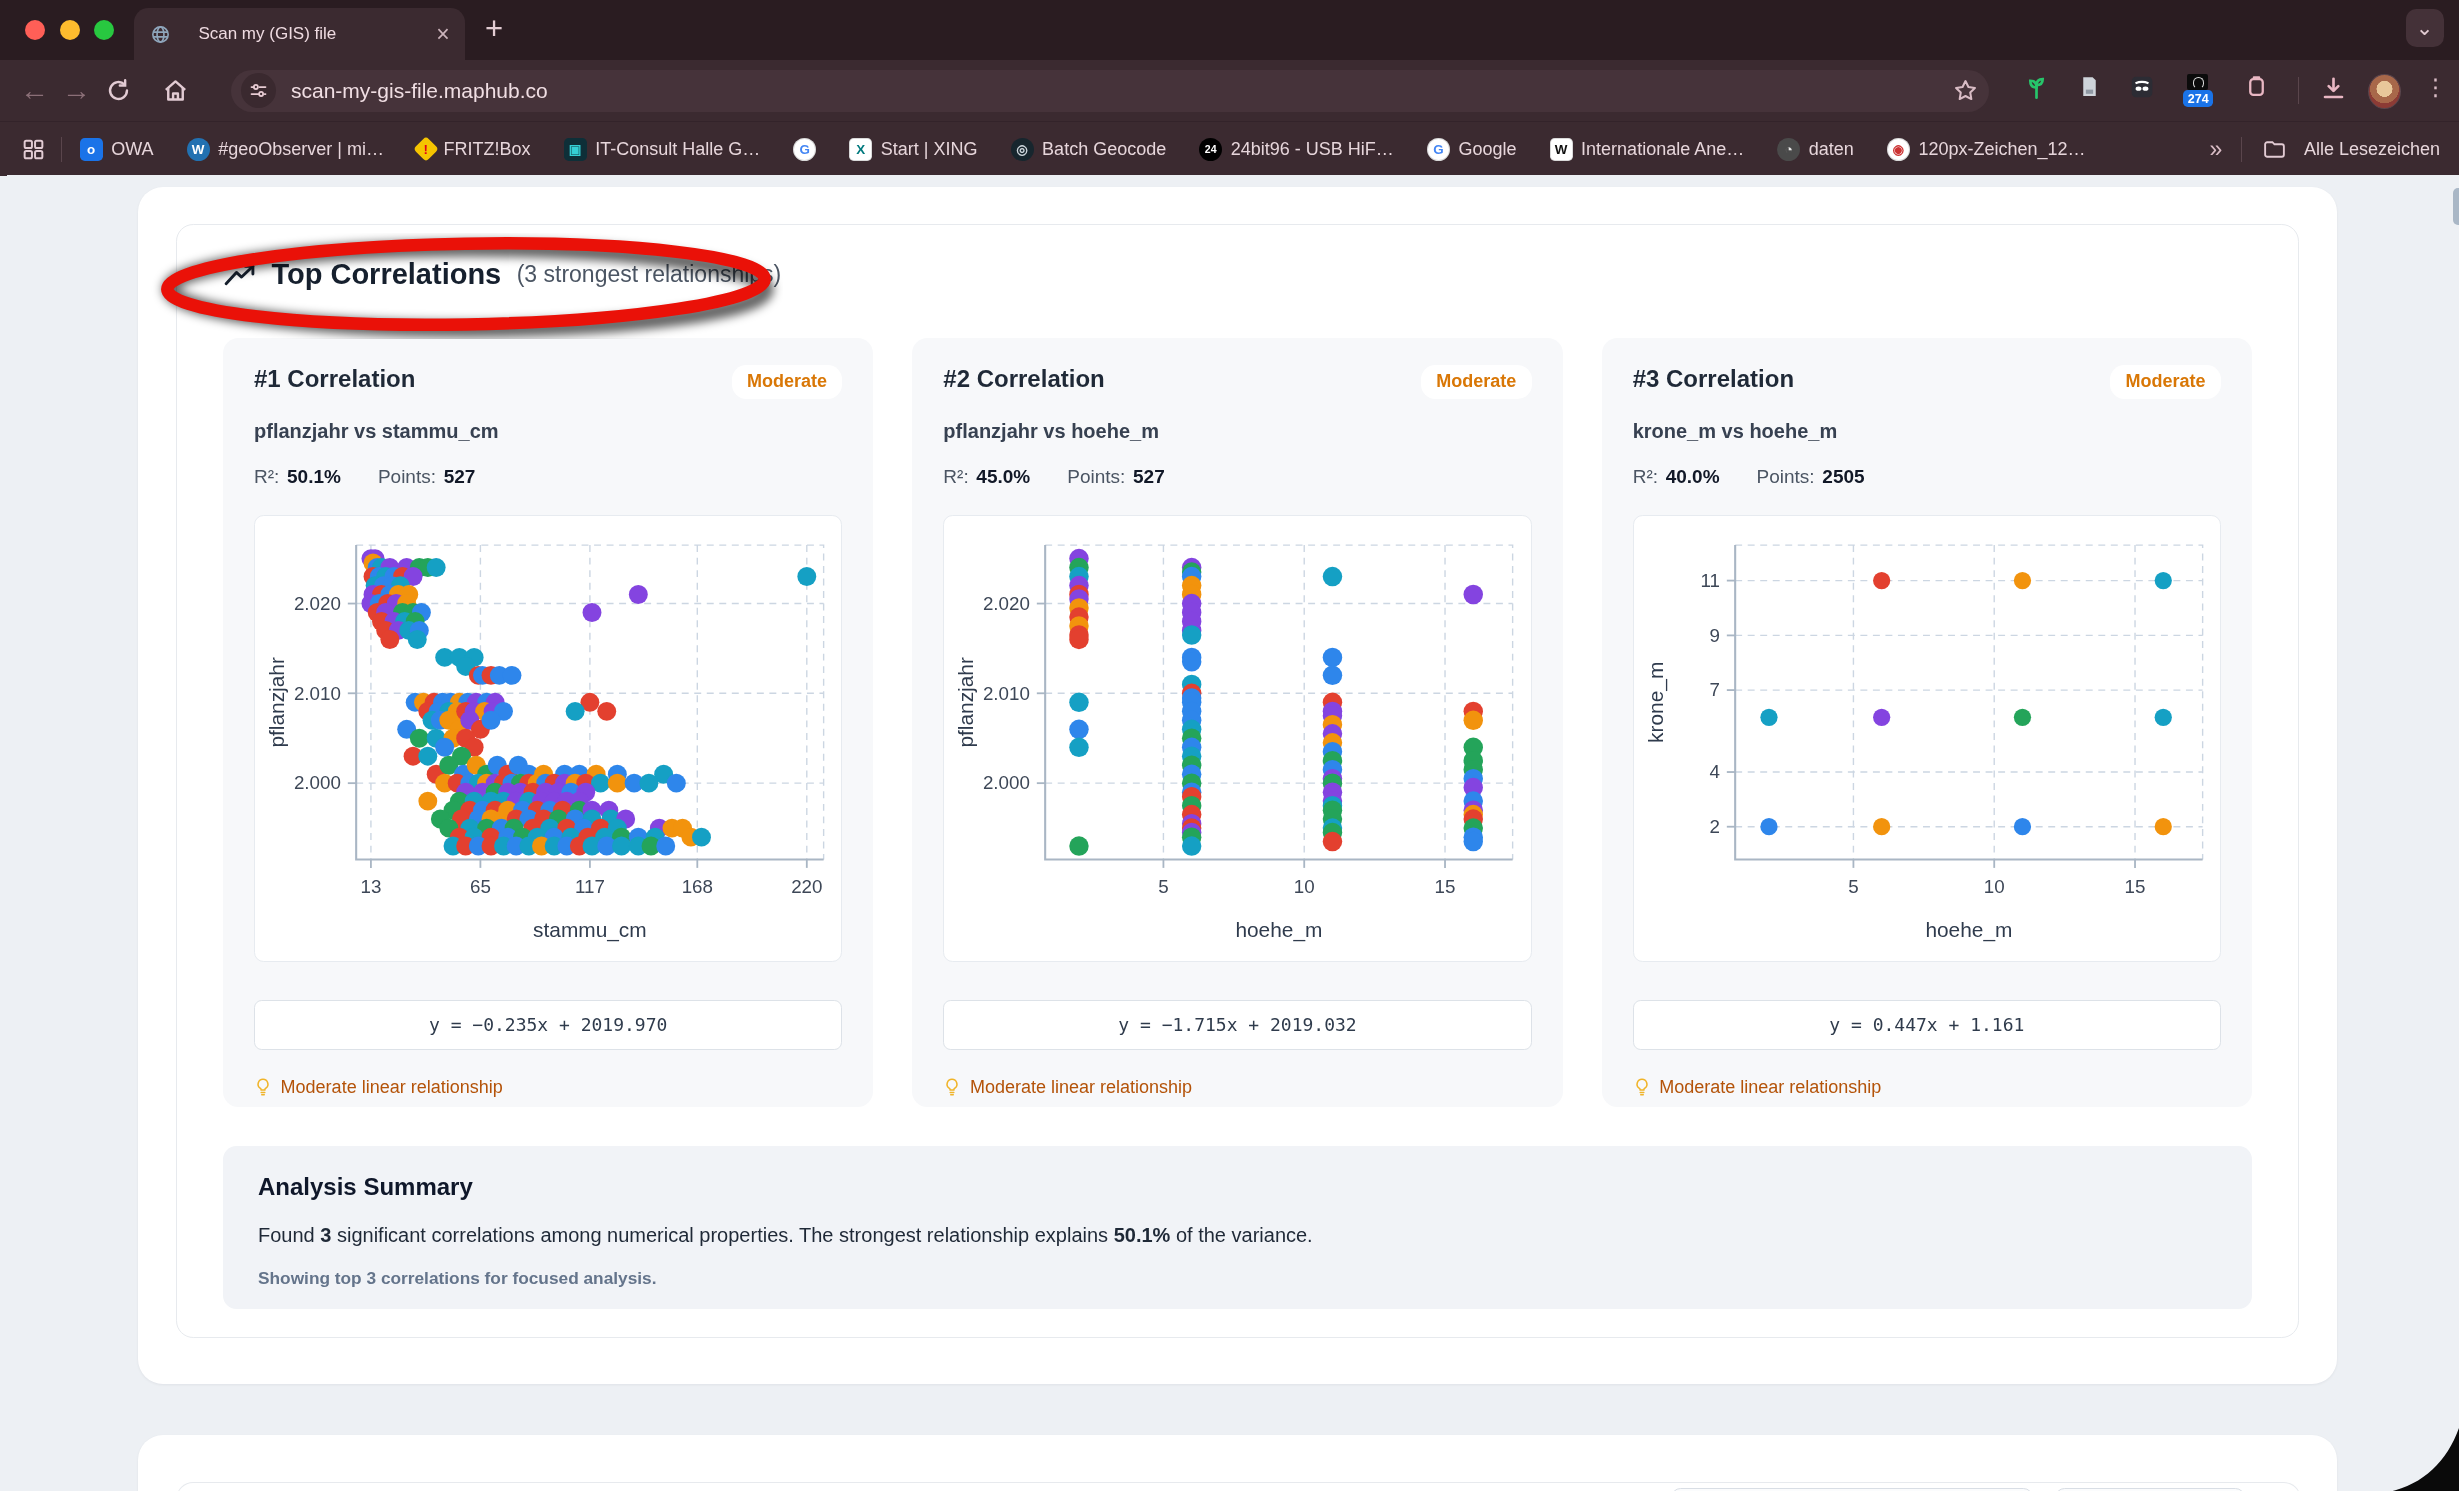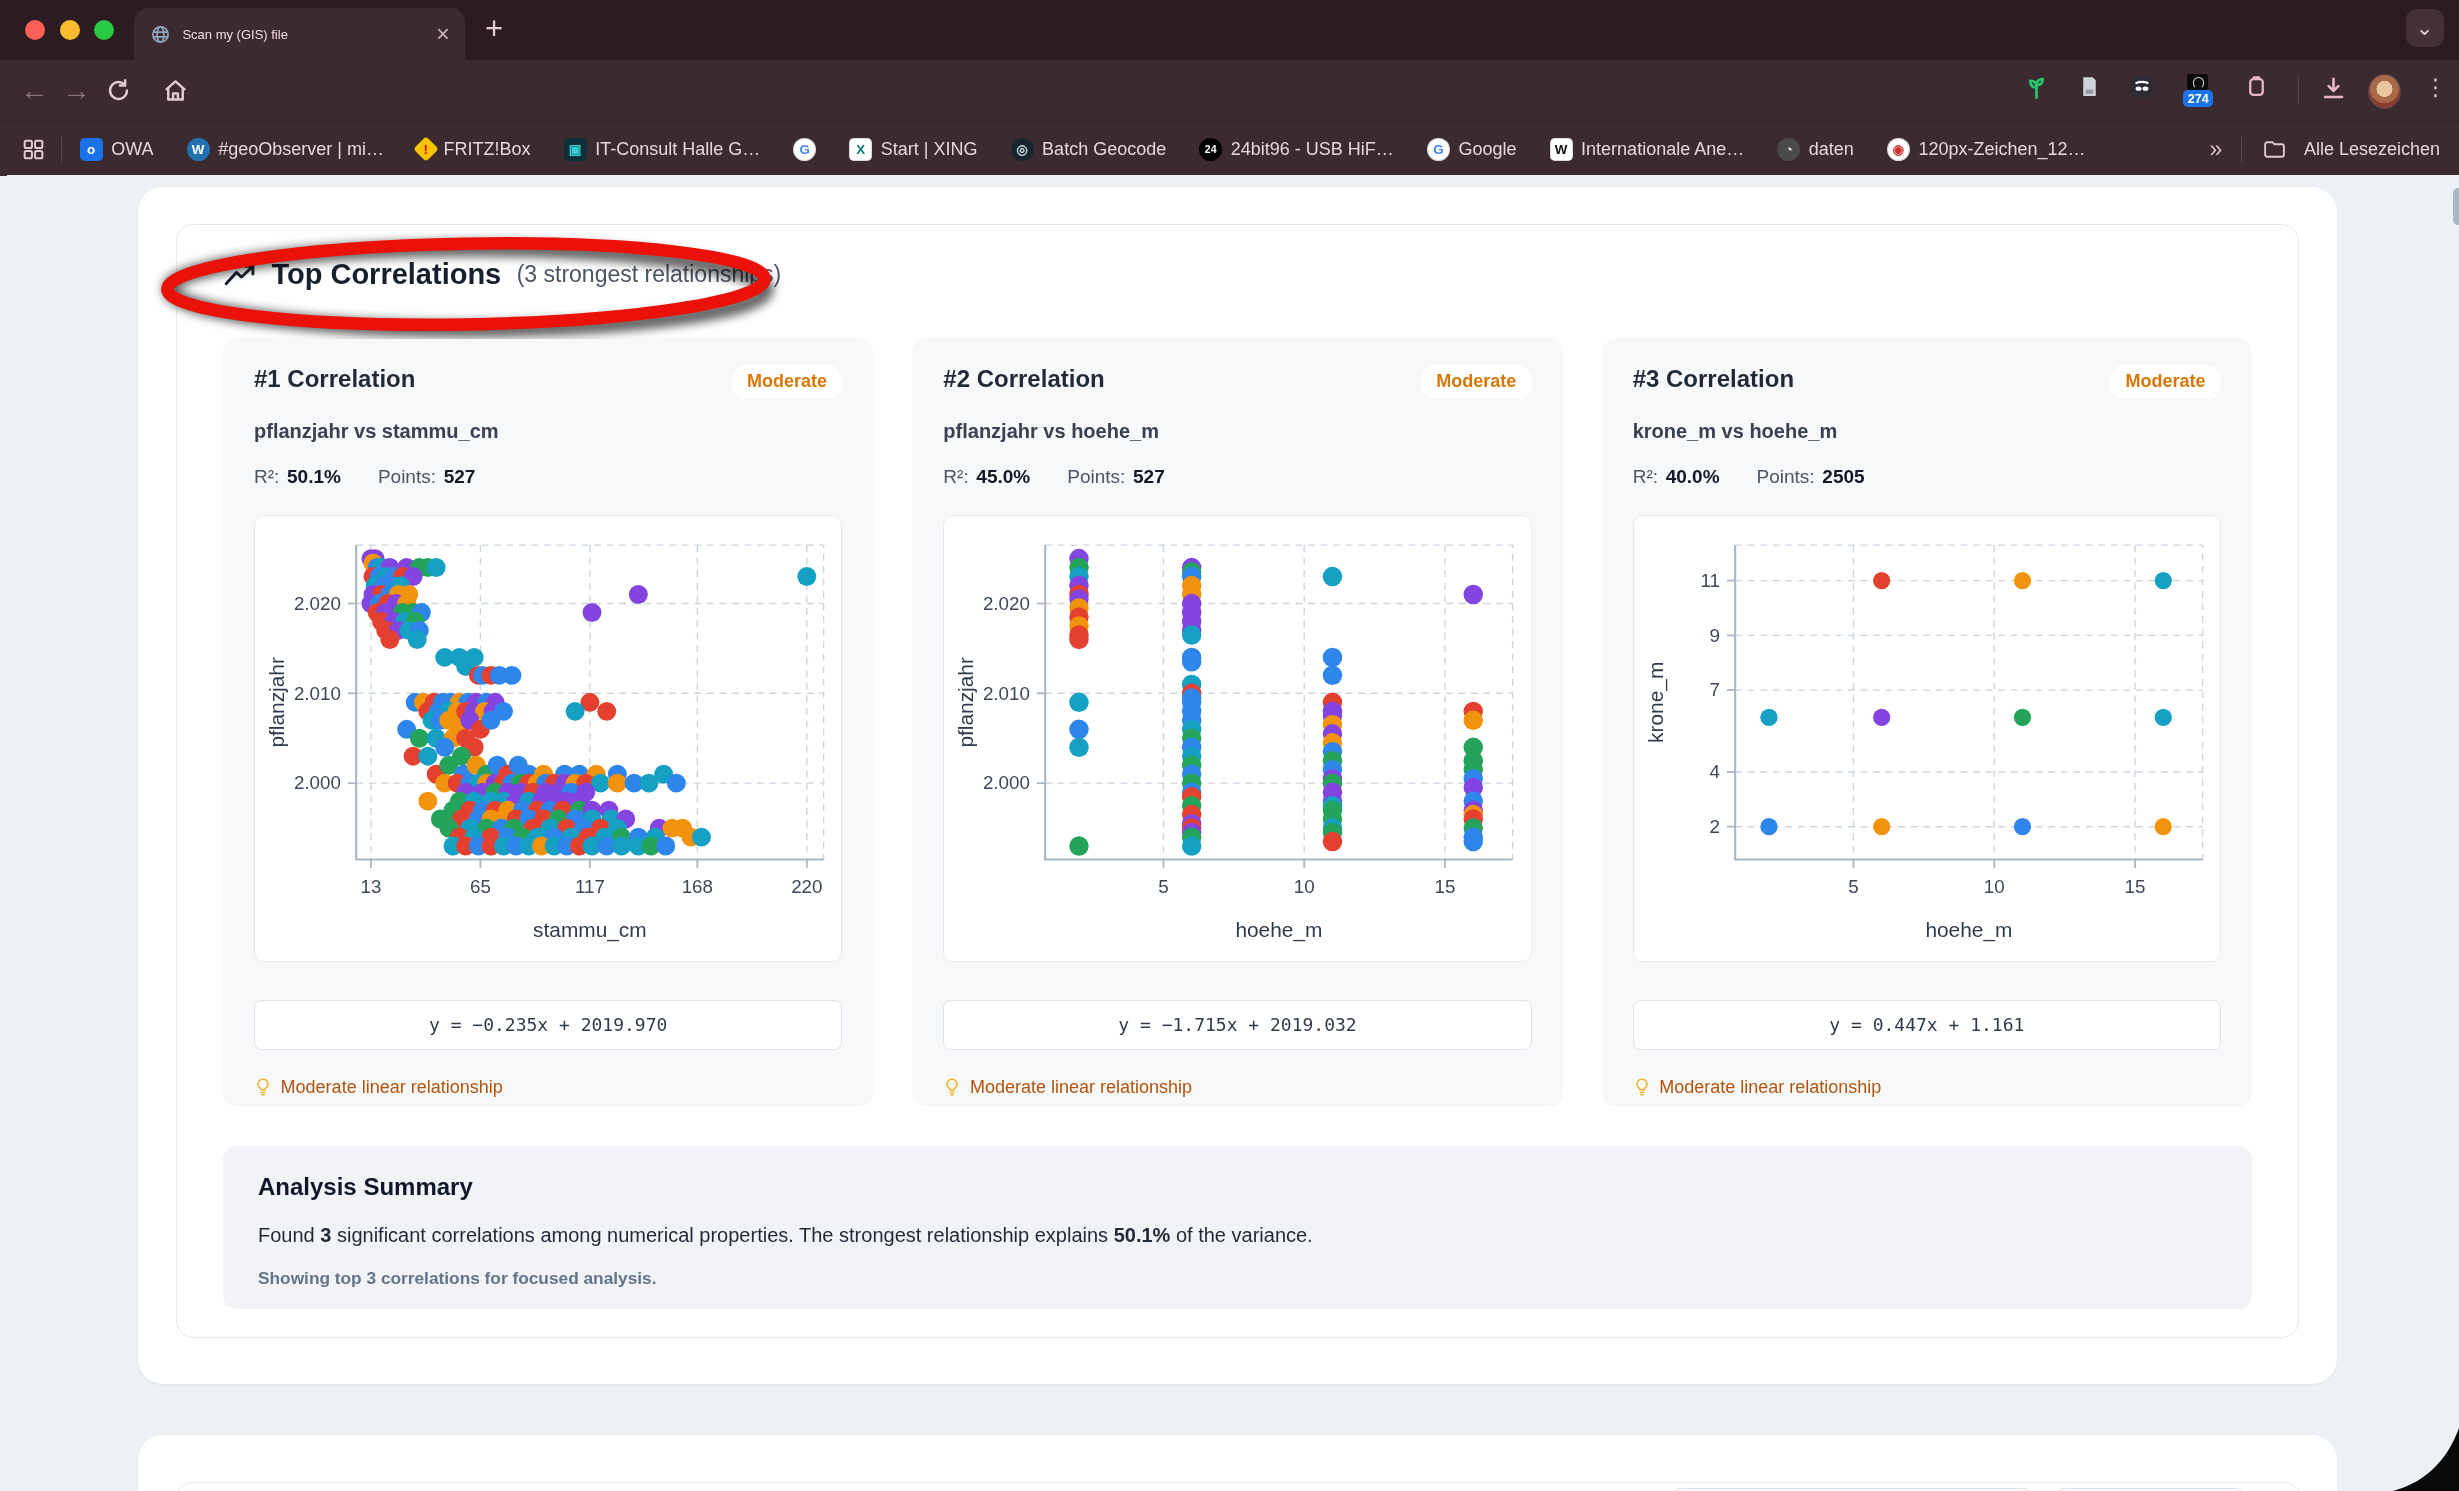"Scan my (GIS) file" .tab-title { font-size: 13px -> 17px; margin-left: 10px -> 26px }
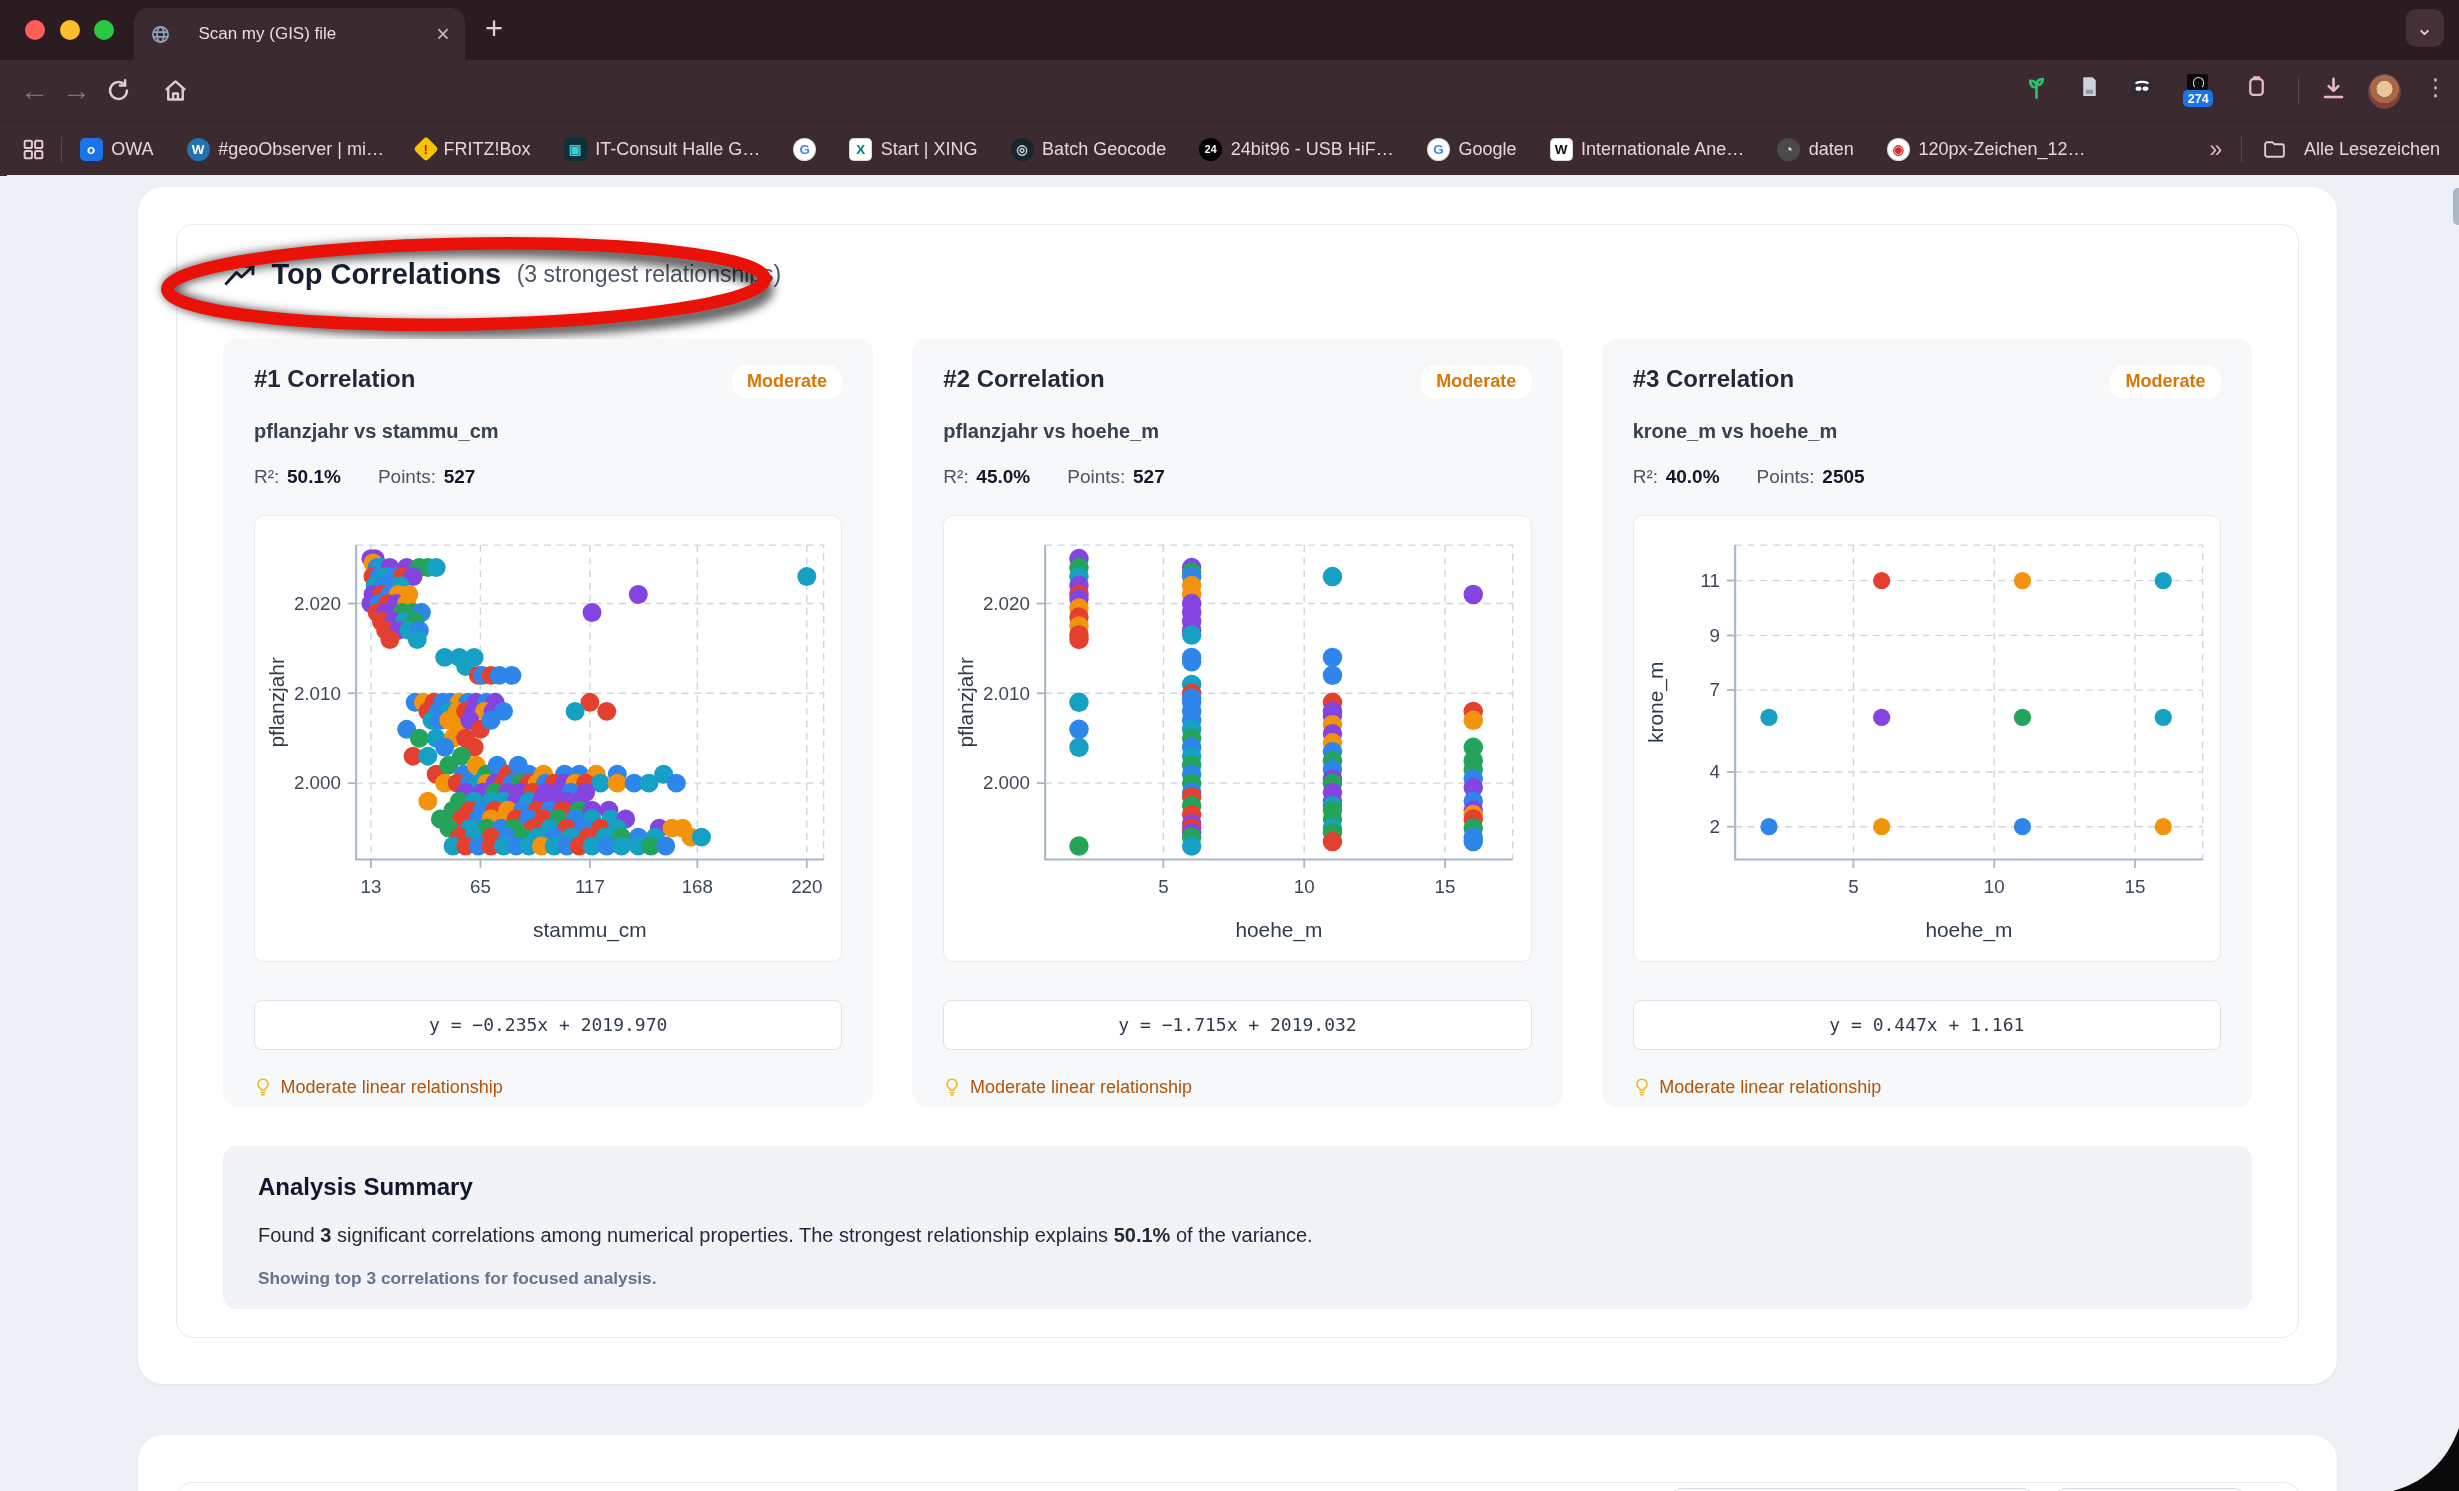"scan-my-gis-file.maphub.co" div.urlbar { html: none -> <div> <span> <svg> <g> <circle></circle> <path></path> <circle></circle> <path></path> </g> </svg> </span> <span>scan-my-gis-file.maphub.co</span> <svg> <path></path> </svg> </div> }
